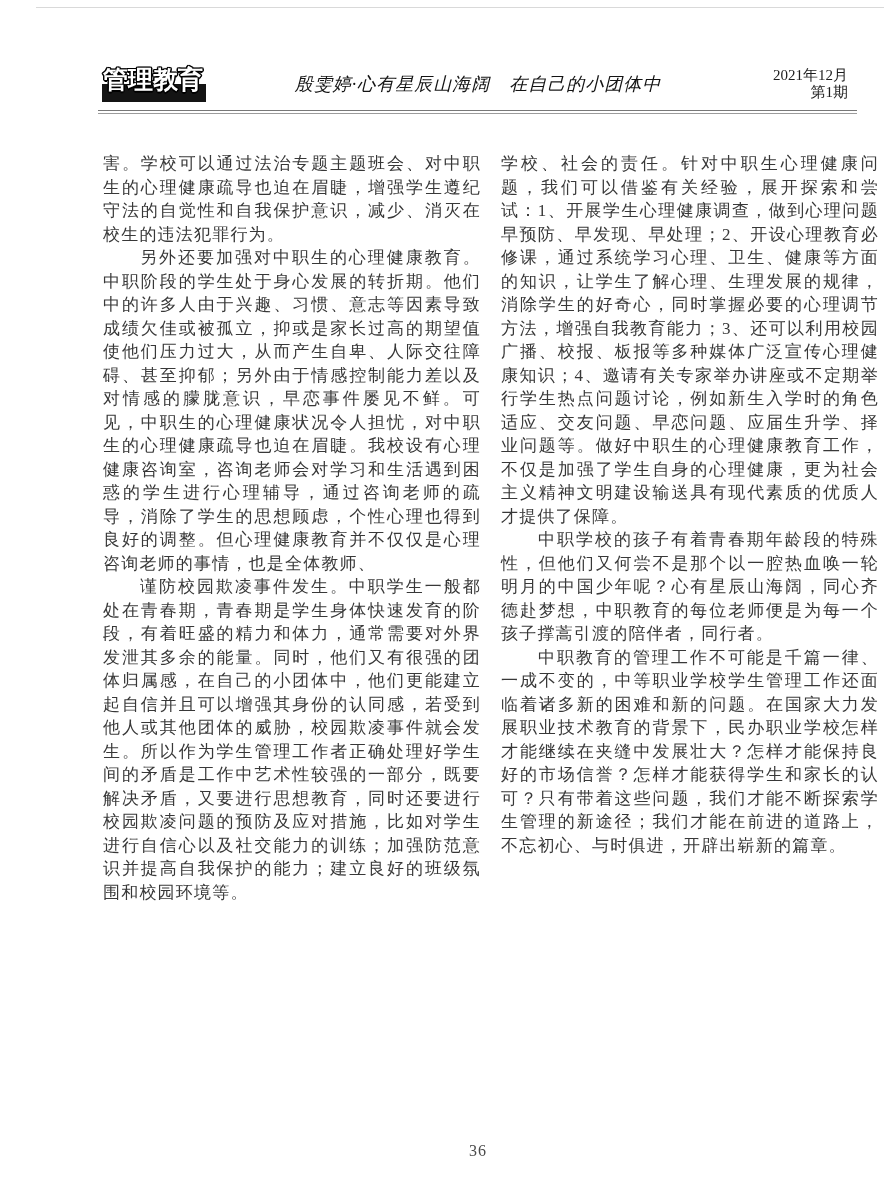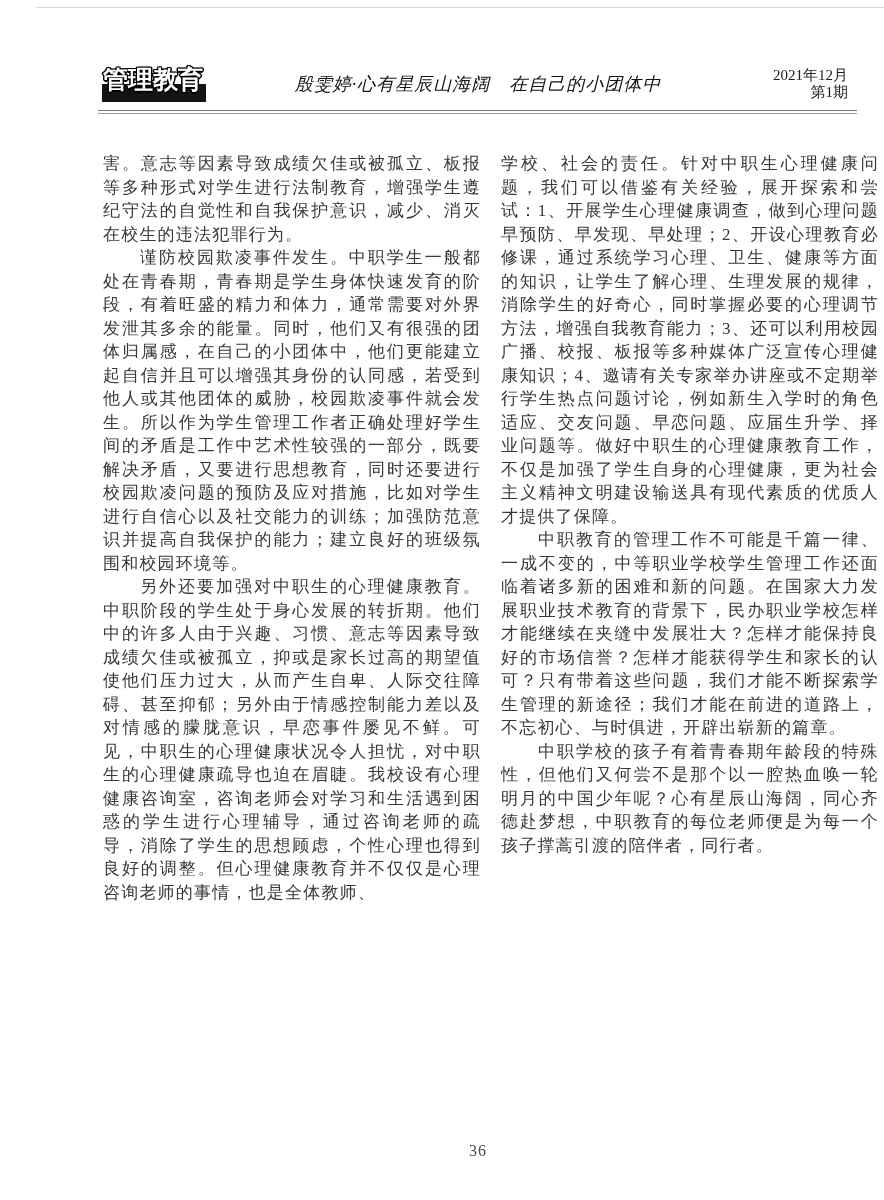"害。意志等因素导致成绩欠佳或被孤立、板报等多种形式对学生进行法制教育，增强学生遵" p.para { text: 意志等因素导致成绩欠佳或被孤立、板报等多种形式对学生进行法制教育 -> 学校可以通过法治专题主题班会、对中职生的心理健康疏导也迫在眉睫 }
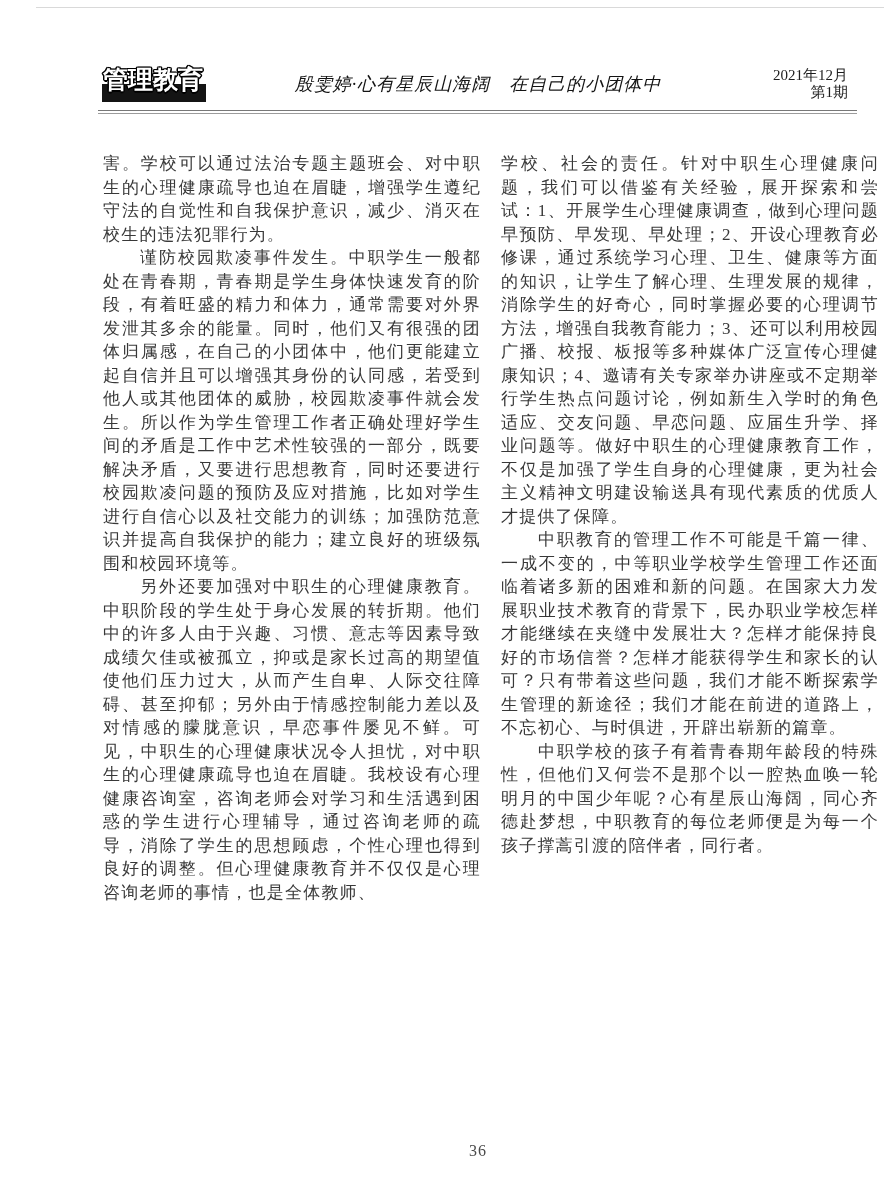"谨防校园欺凌事件发生。中职学生一般都处在青春期，青春期是学生身体快速发育的阶段，" p.para { order: before "另外还要加强对中职生的心理健康教育。中职阶段的学生处于身心发展的转折期。他们中的" -> after "另外还要加强对中职生的心理健康教育。中职阶段的学生处于身心发展的转折期。他们中的" }
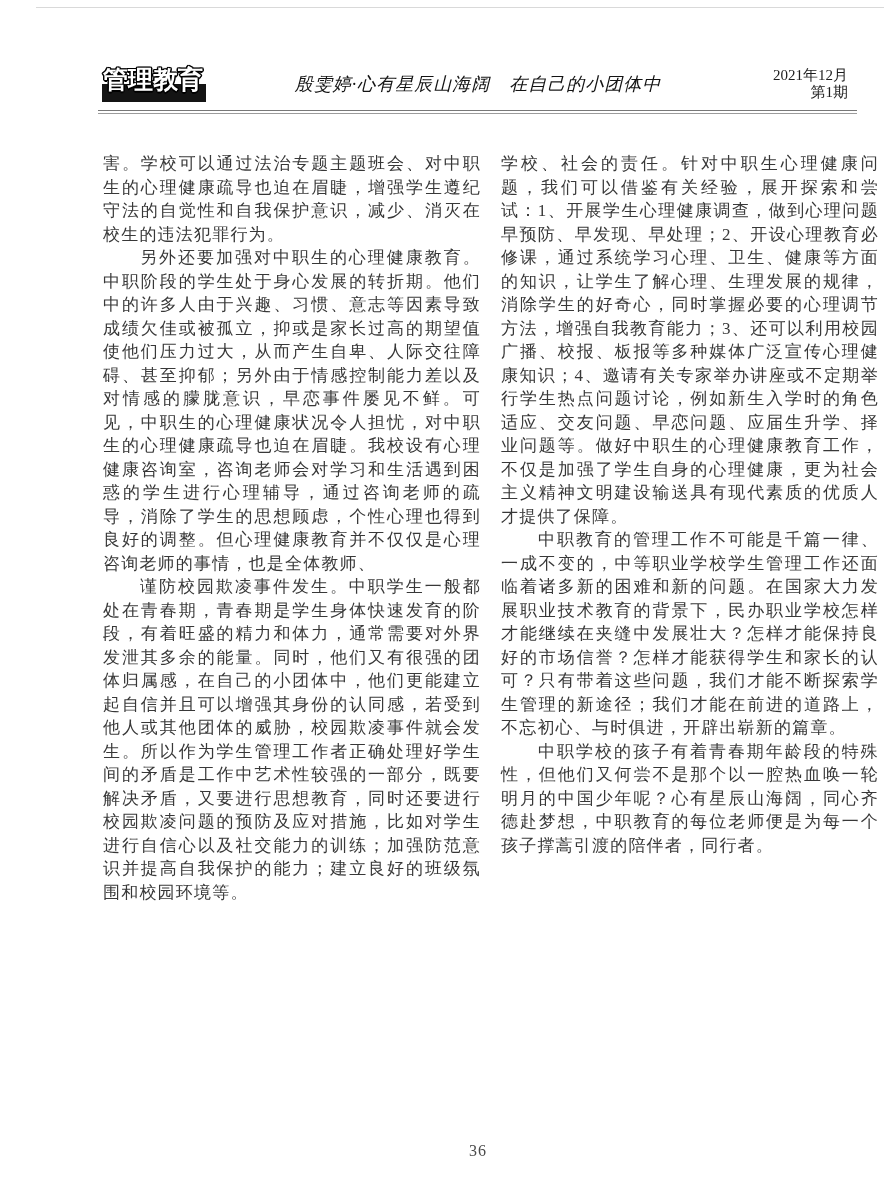"中职教育的管理工作不可能是千篇一律、一成不变的，中等职业学校学生管理工作还面临着" p.para { order: before "中职学校的孩子有着青春期年龄段的特殊性，但他们又何尝不是那个以一腔热血唤一轮明月" -> after "中职学校的孩子有着青春期年龄段的特殊性，但他们又何尝不是那个以一腔热血唤一轮明月" }
